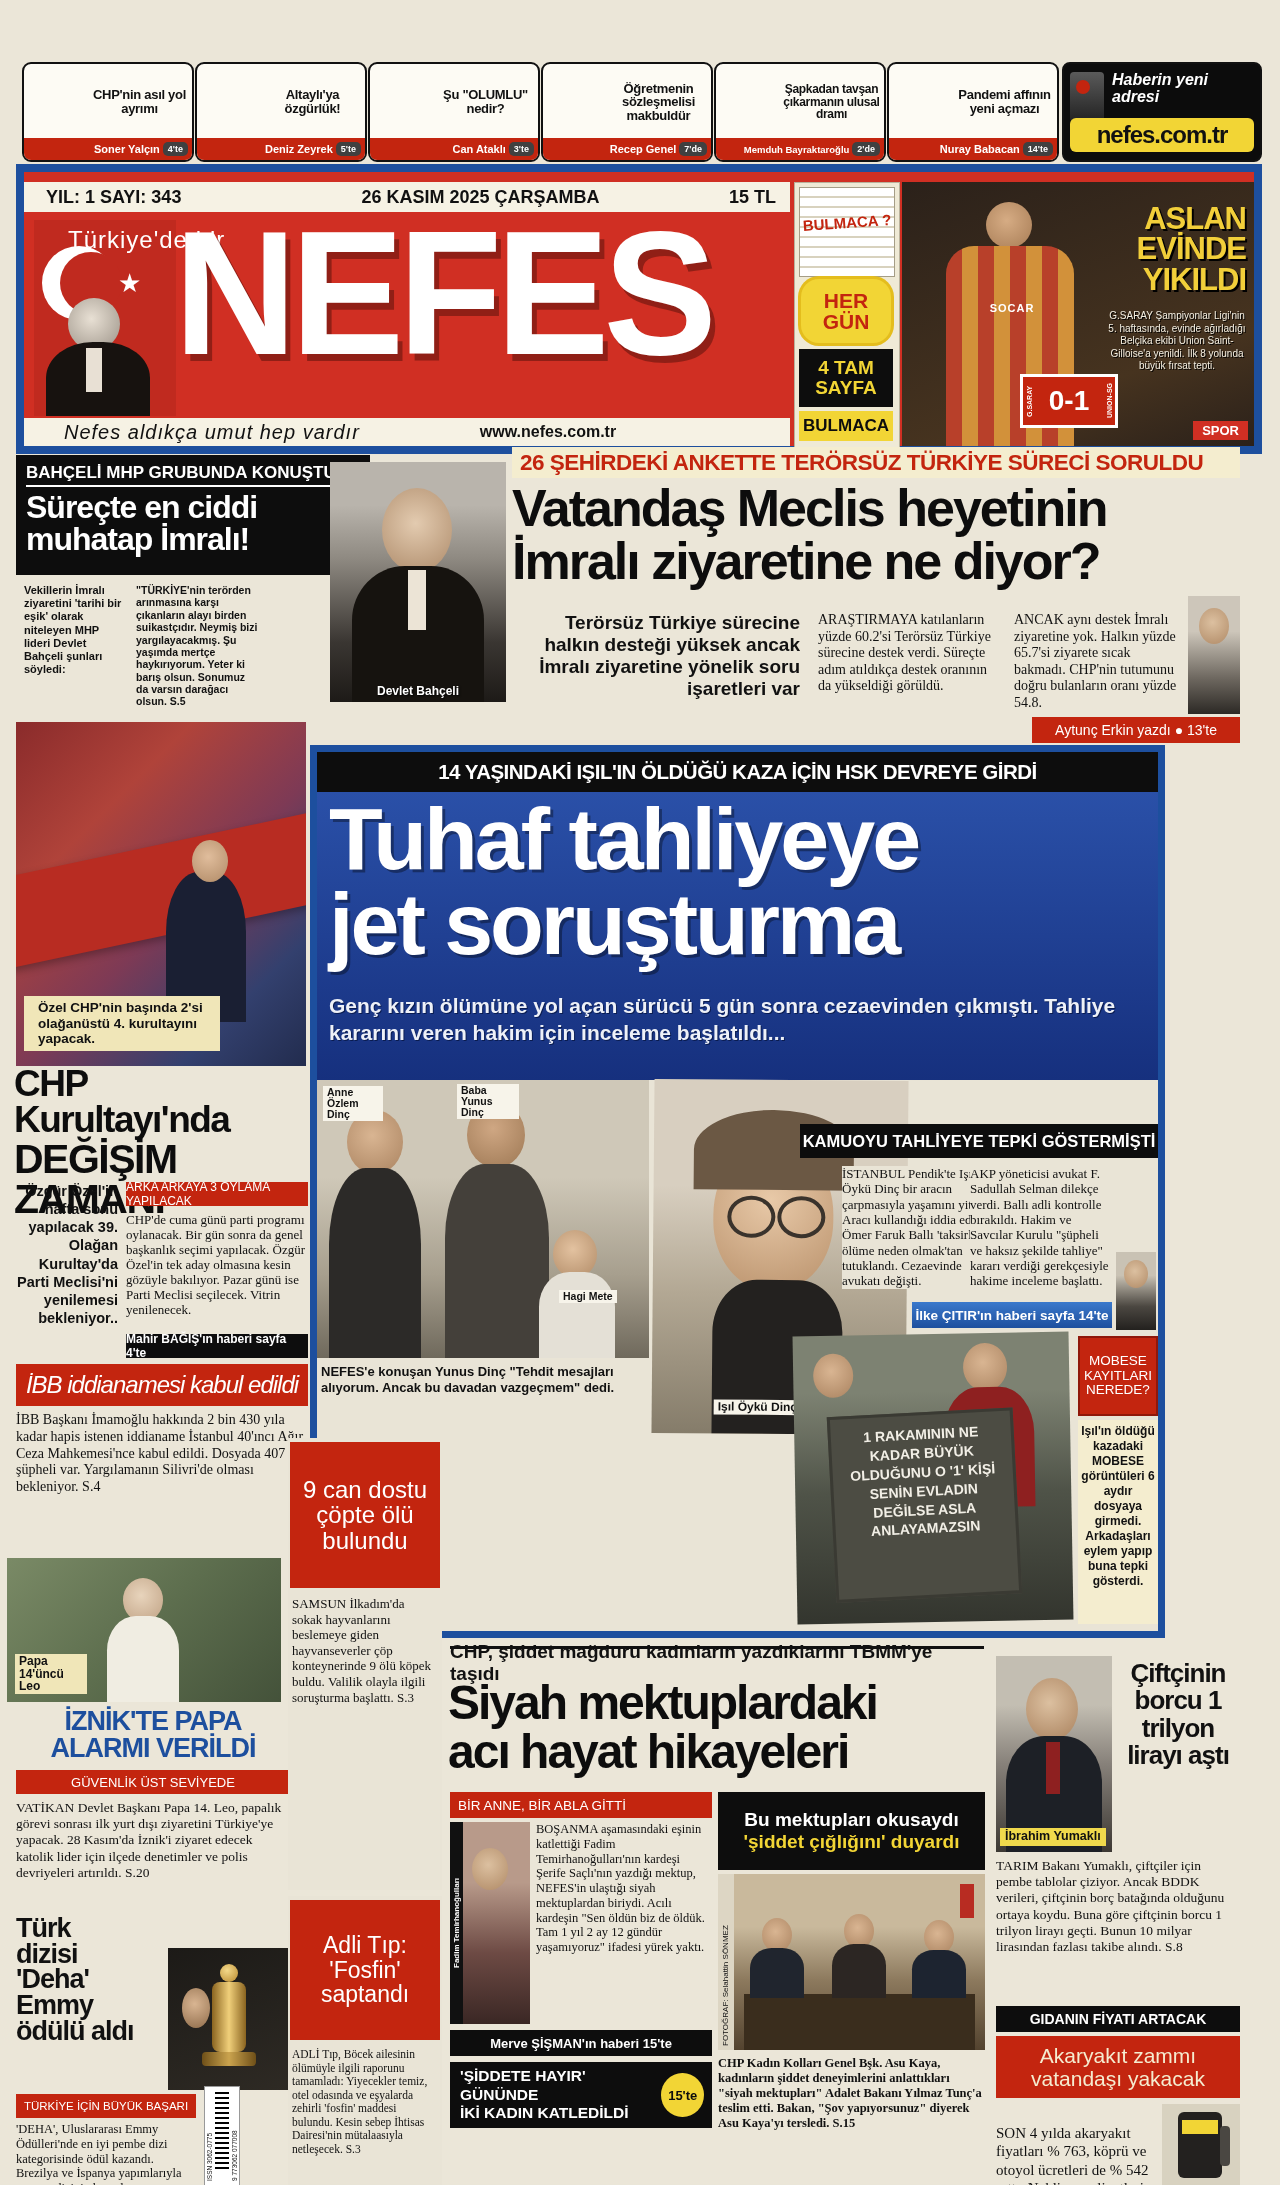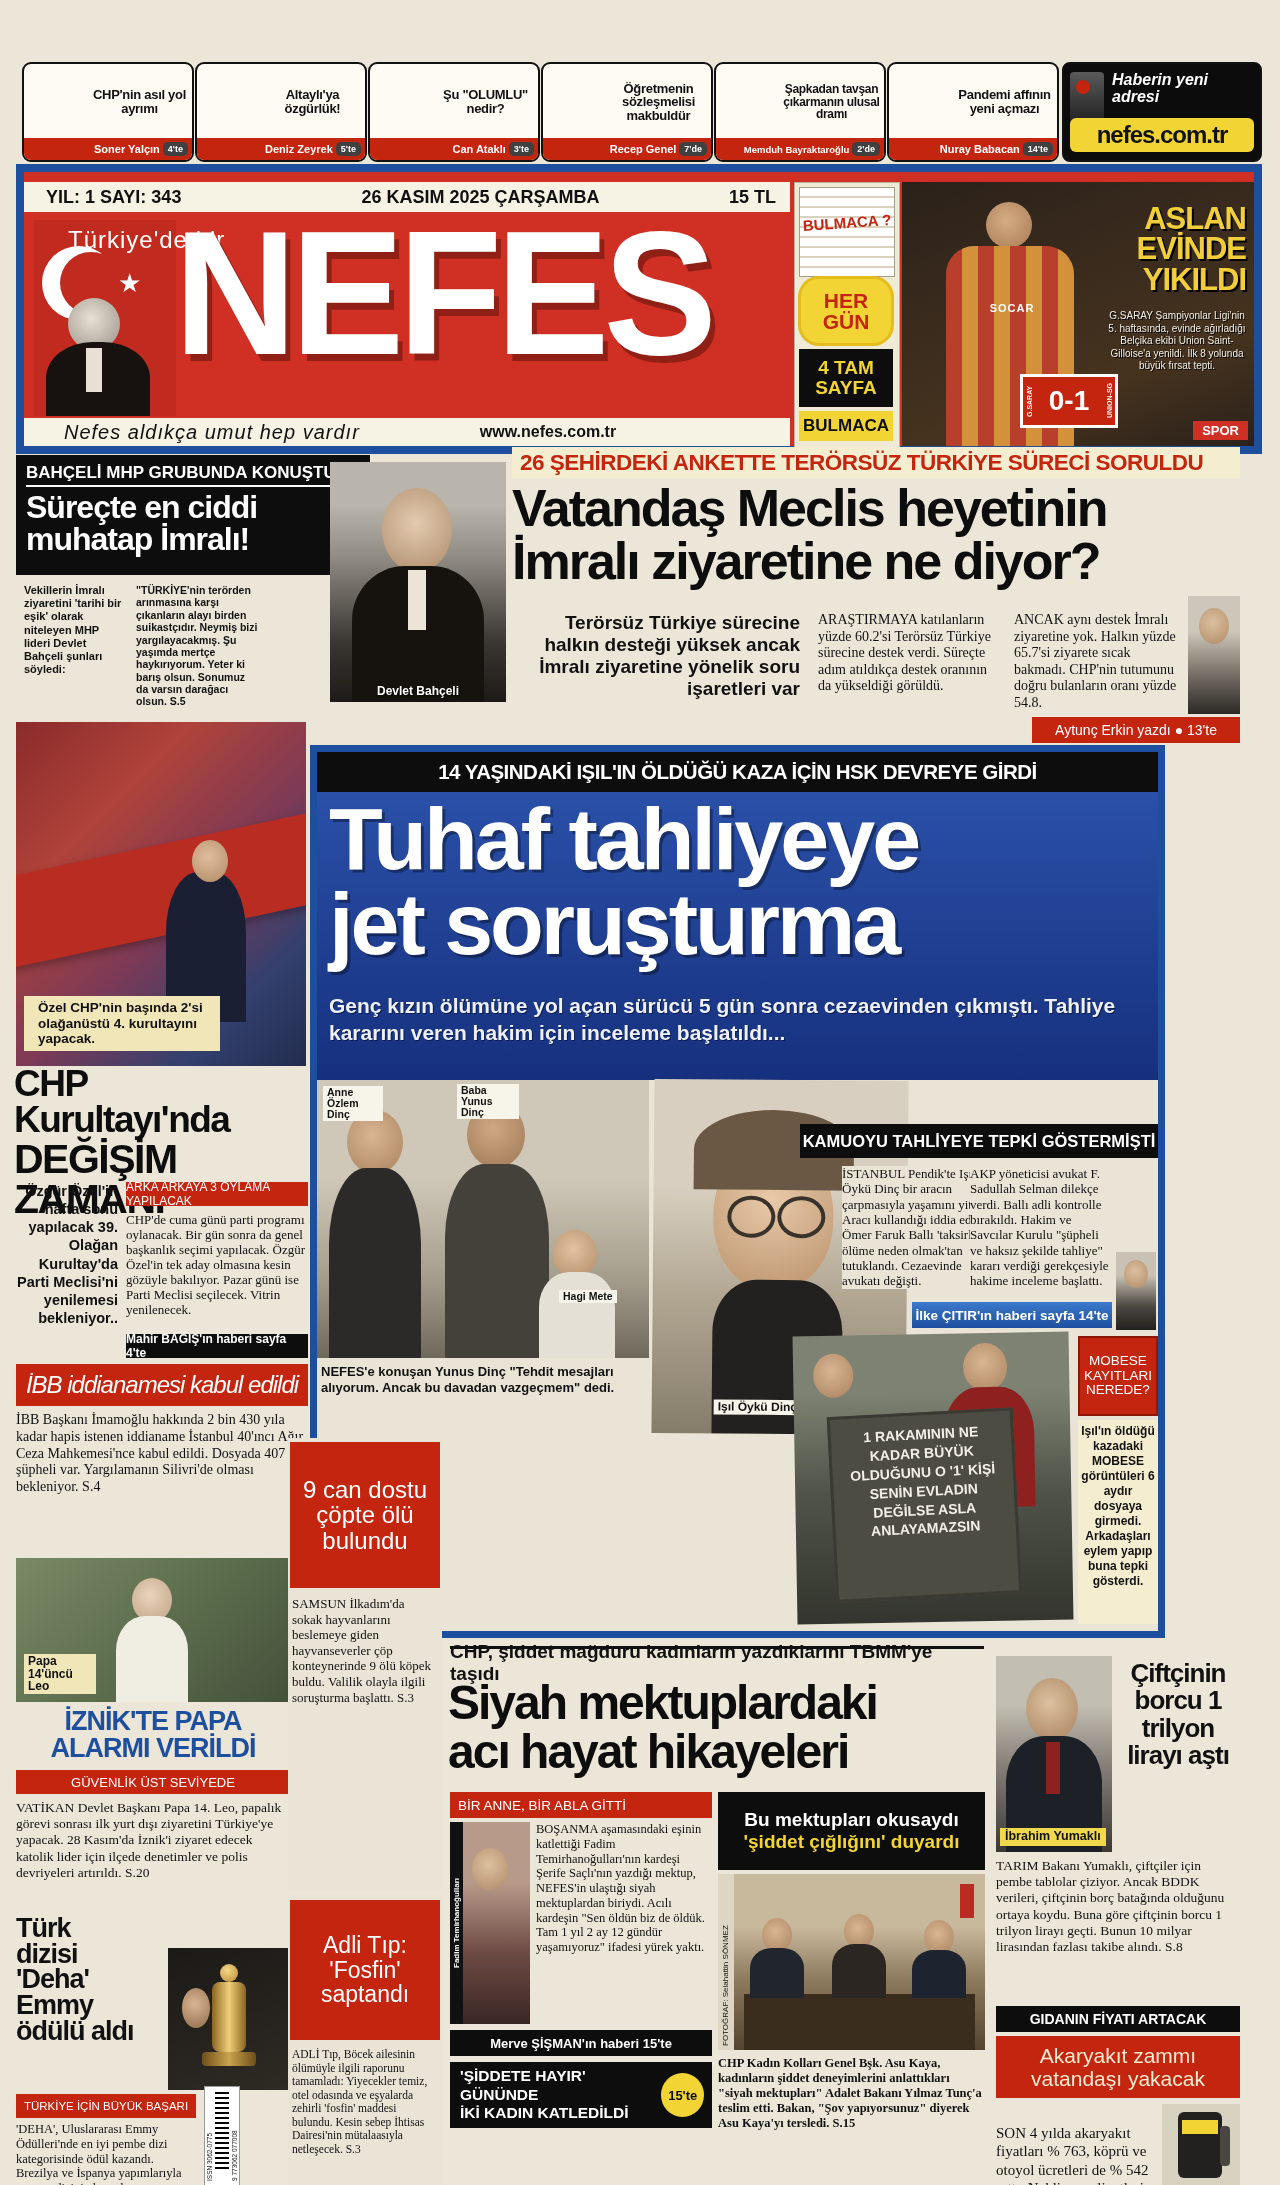"Papa 14'üncü Leo" div.photo { left: 16px -> 7px }
